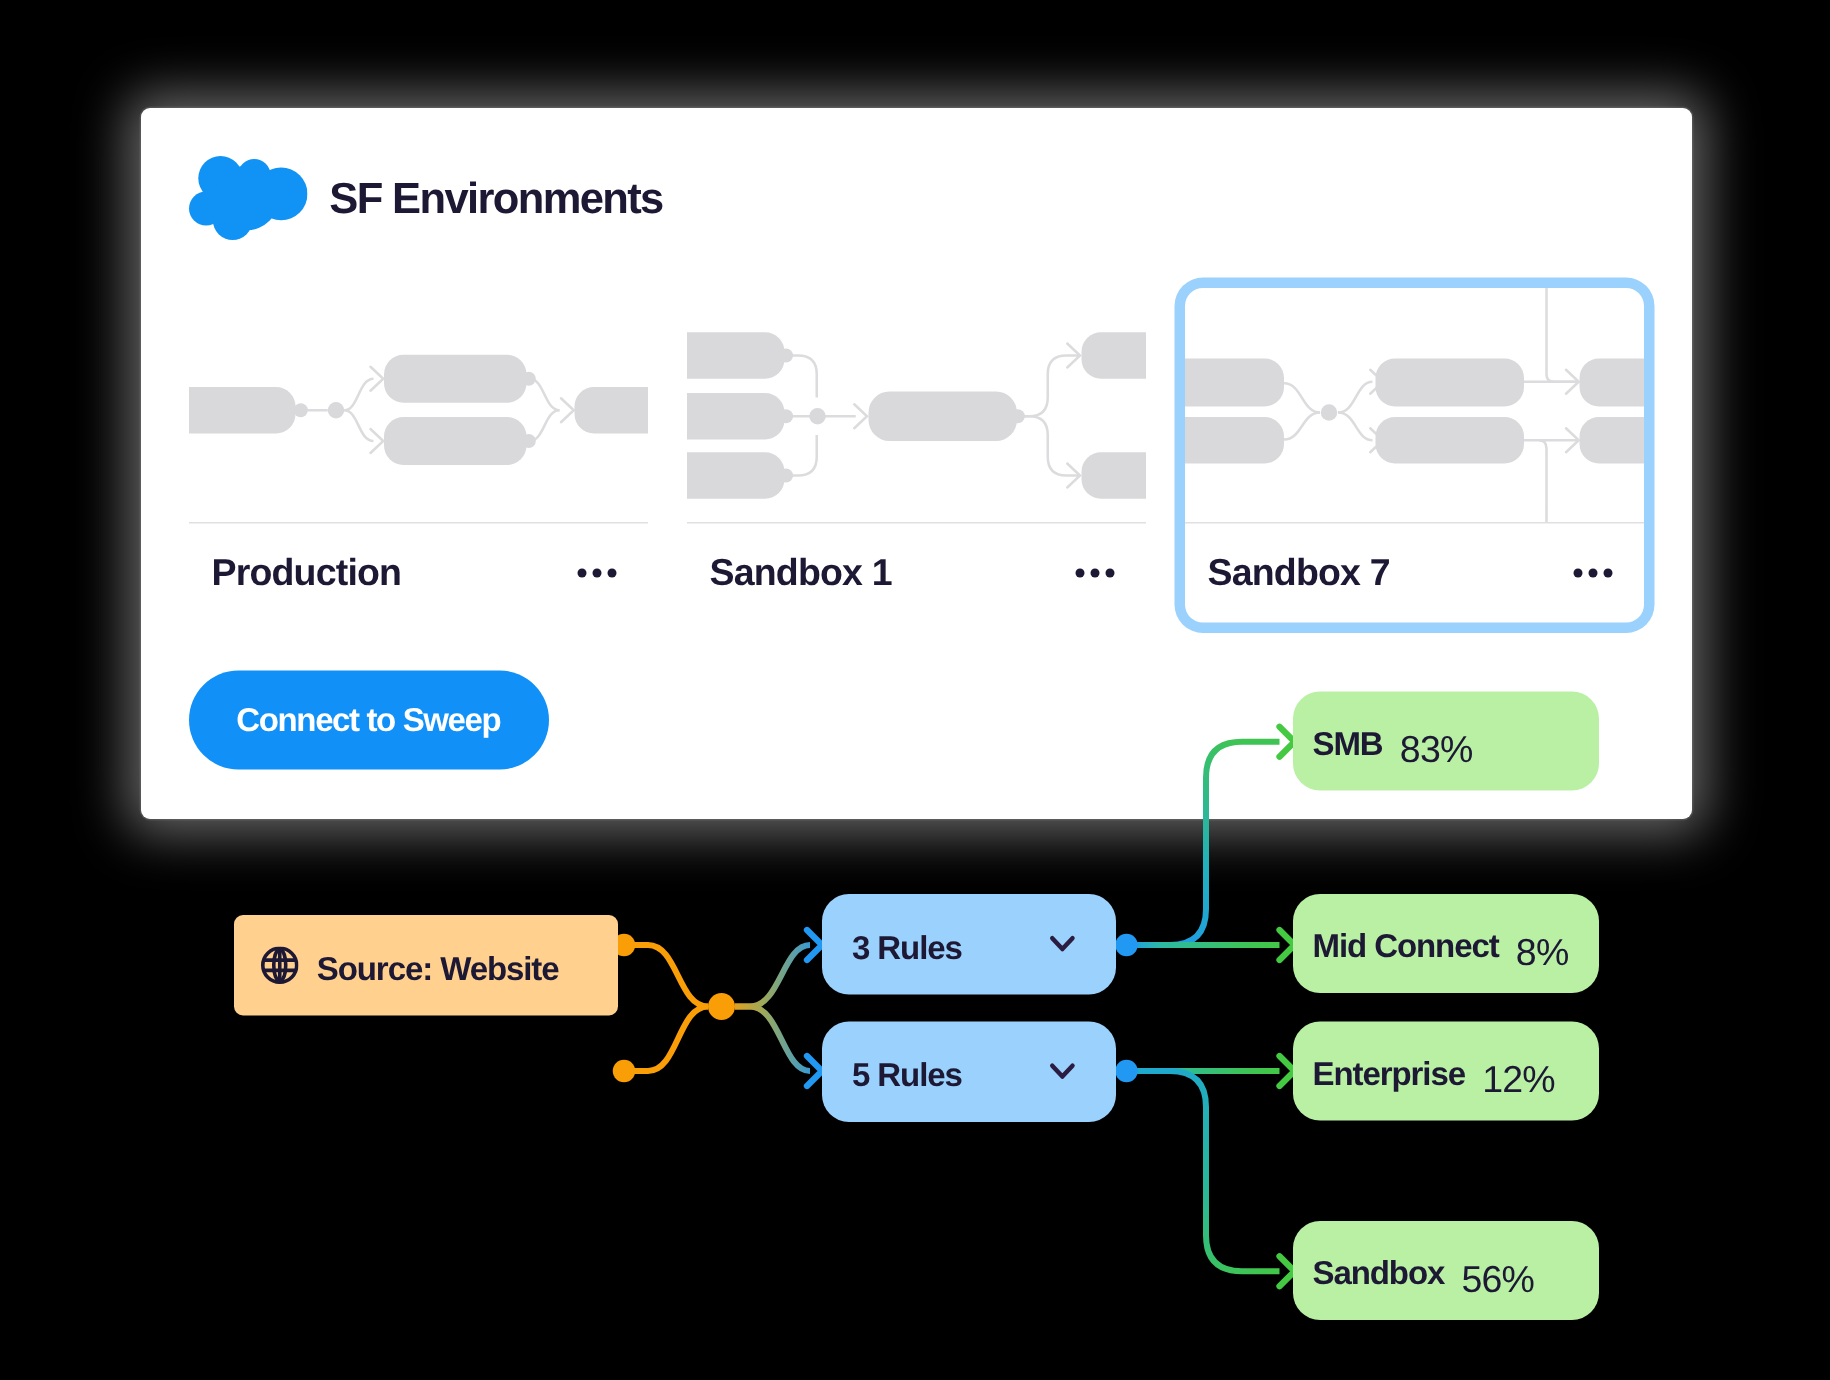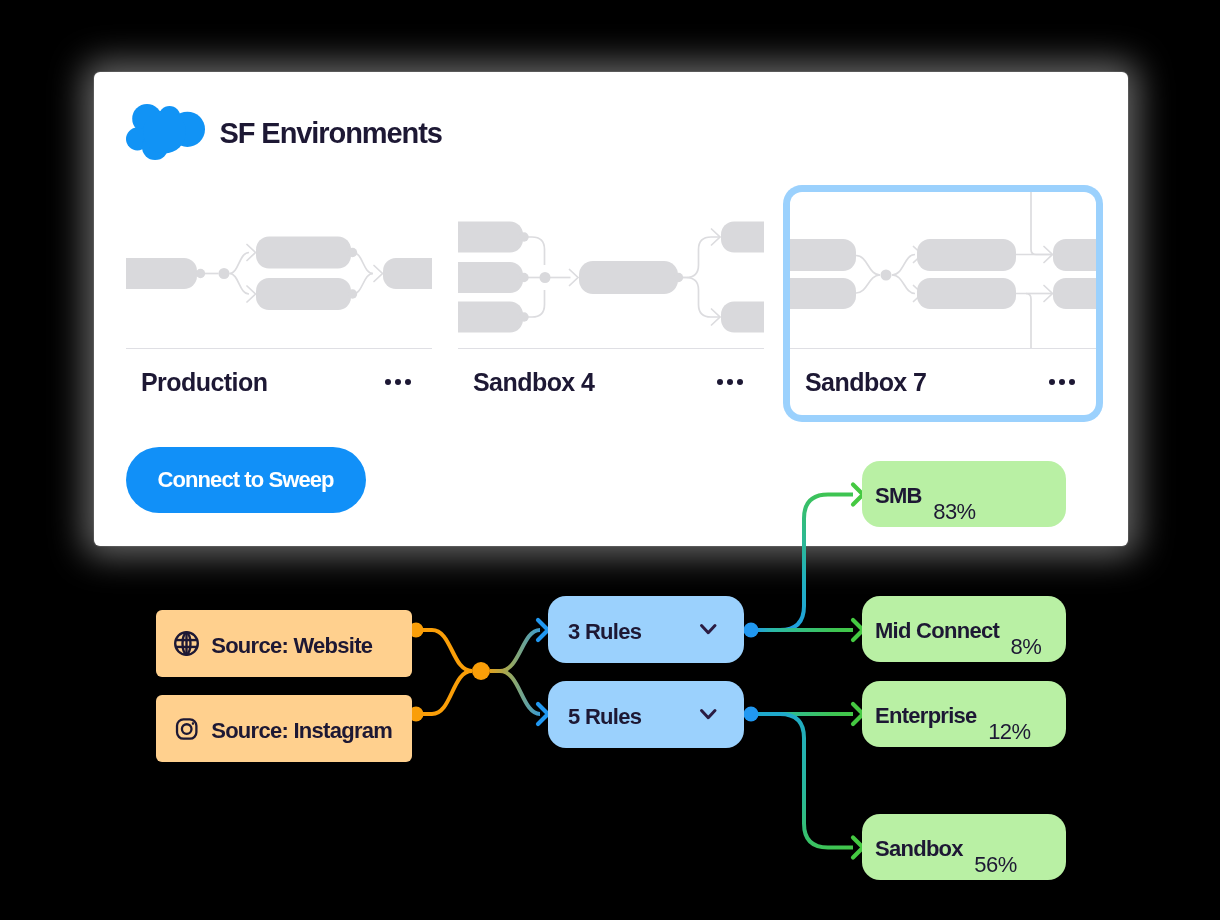"Sandbox 4" div.env-name { text: 4 -> 1 }
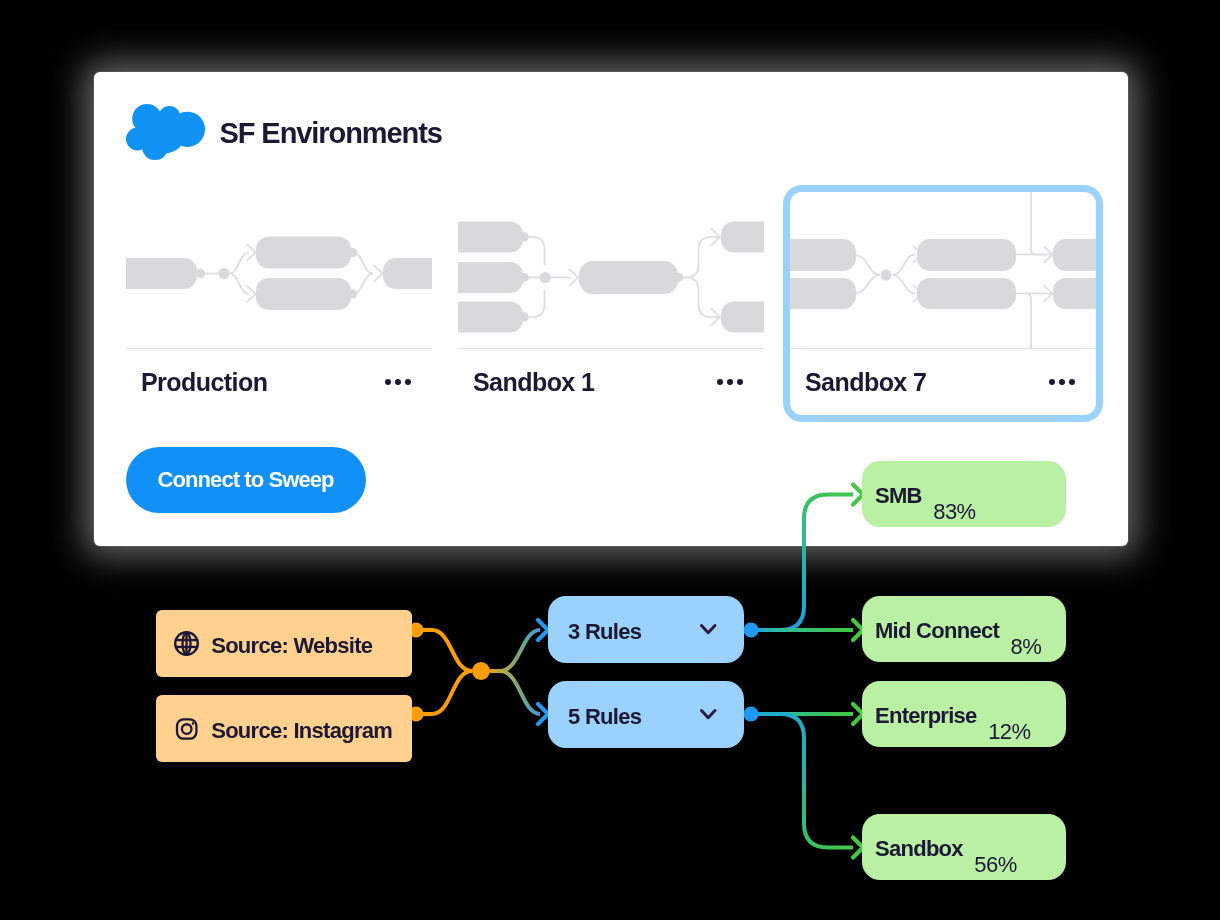"83%" .seg-val { font-size: 22px -> 25px; top: 18px -> 6px }
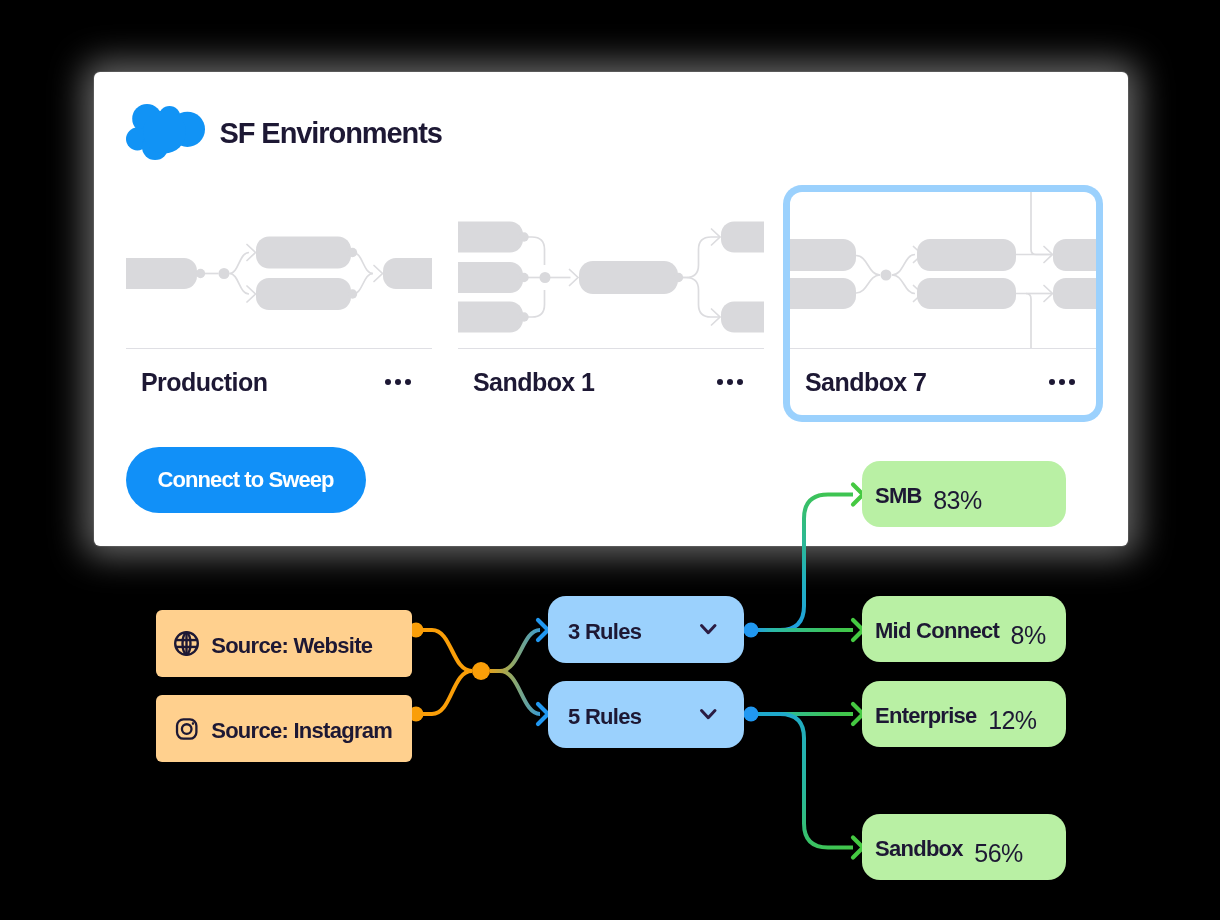"Source: Instagram" div.node { html: <div> <svg> <g> <rect></rect> <circle></circle> </g> <rect></rect> </svg> <span>Source: Instagram</span> </div> -> none }
